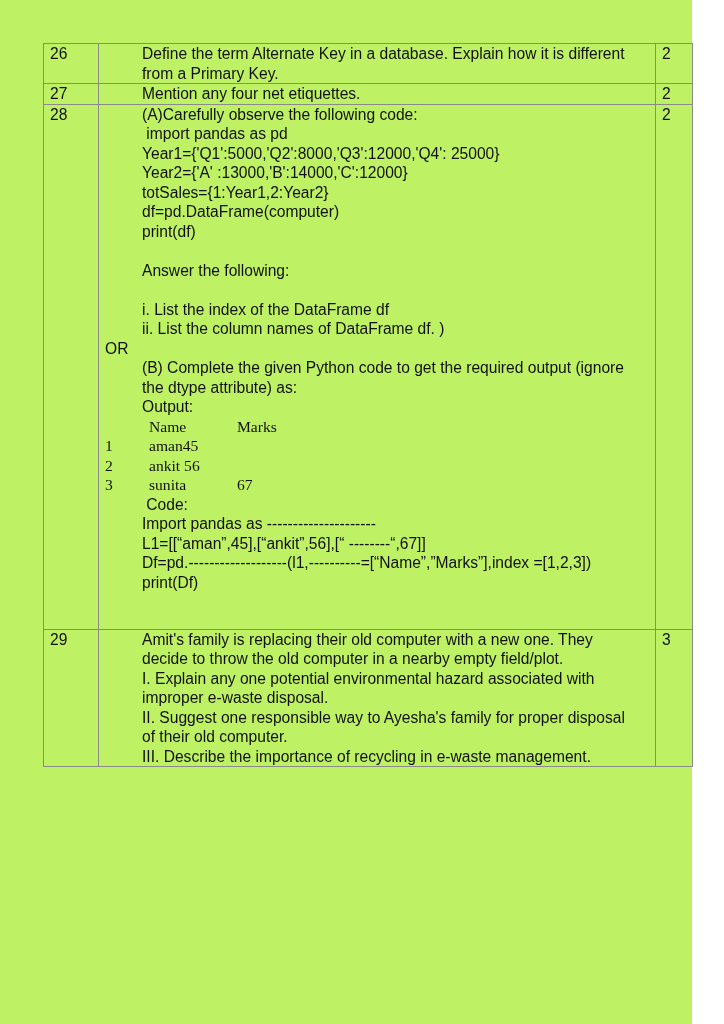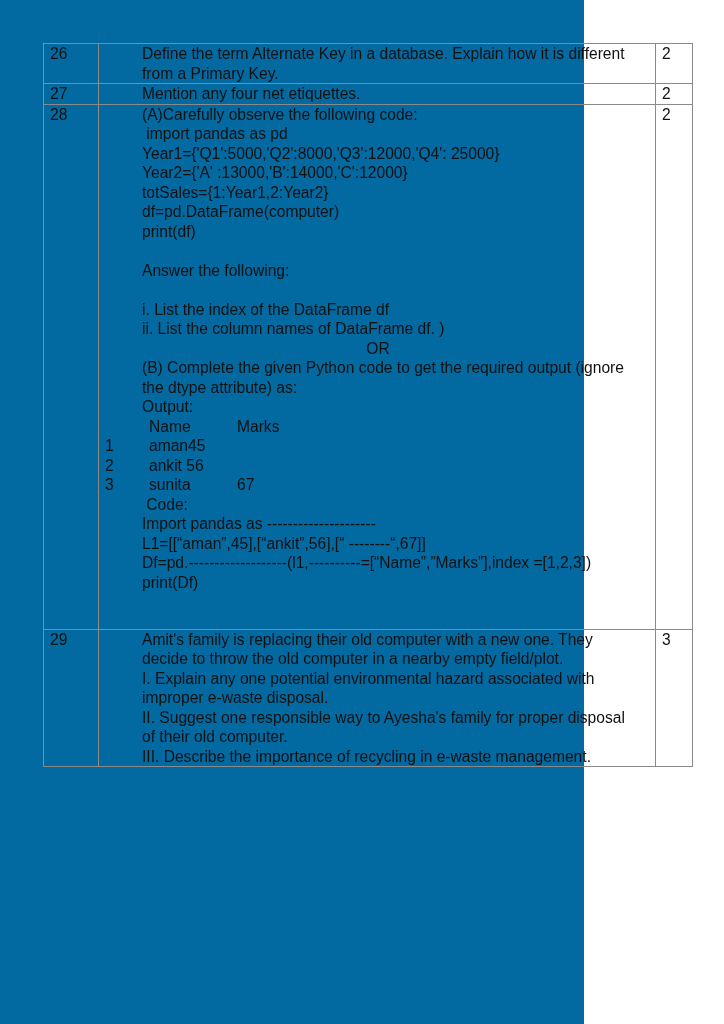"26" .page { background: #0369a1 -> #bef264; width: 584px -> 692px }
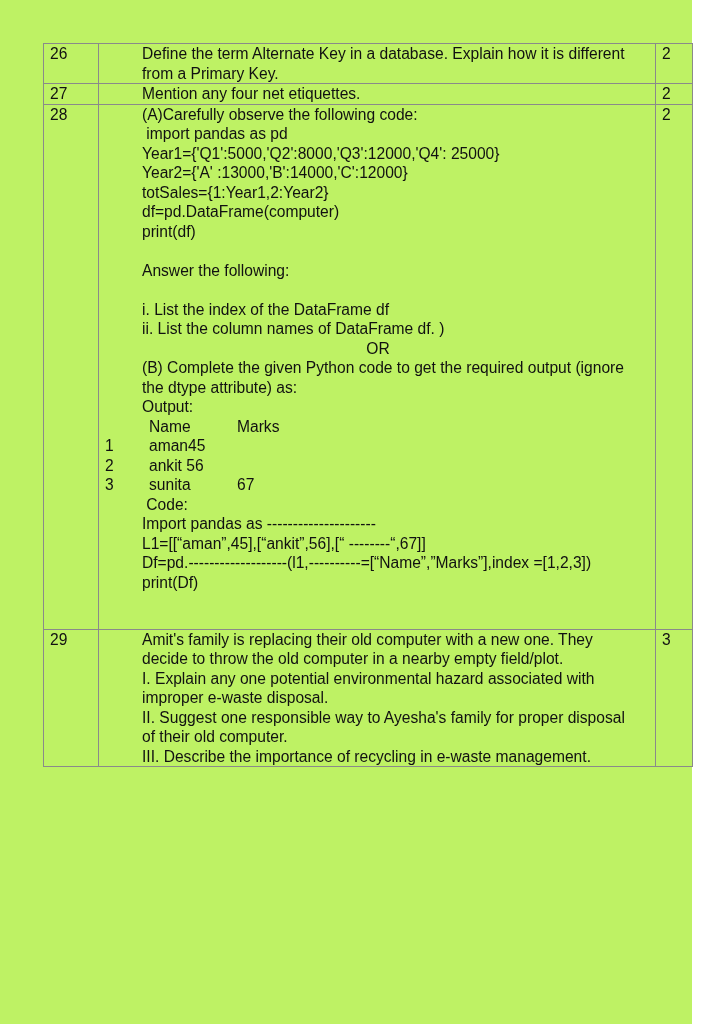"OR" .center { text-align: center -> left }
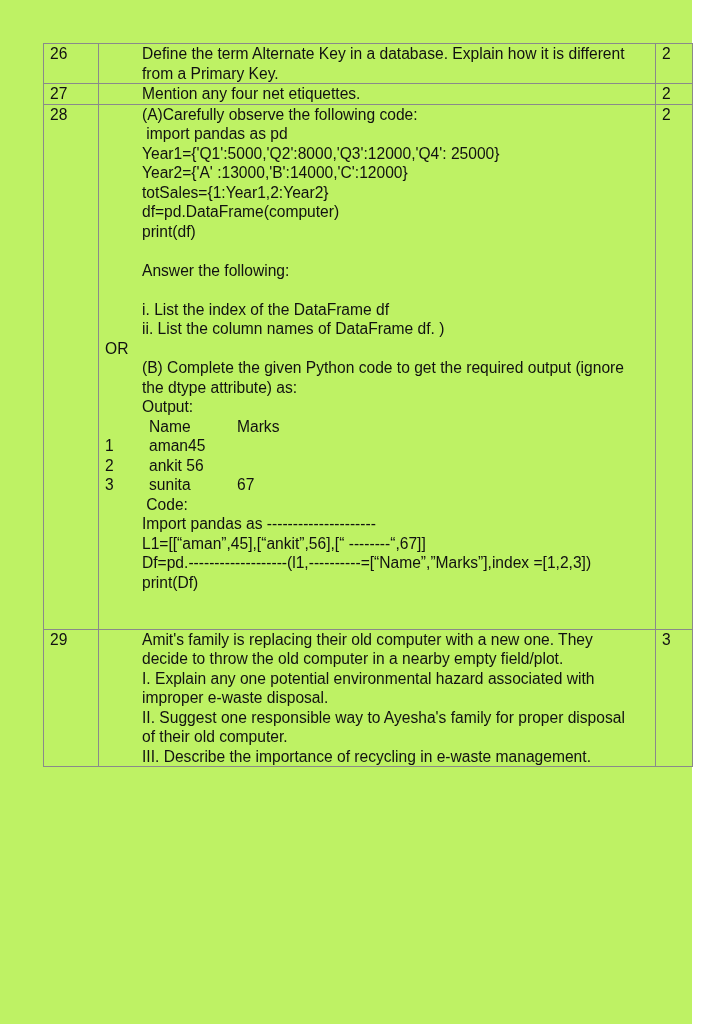"Name" .out-row { font-family: none -> Liberation Serif, serif }
